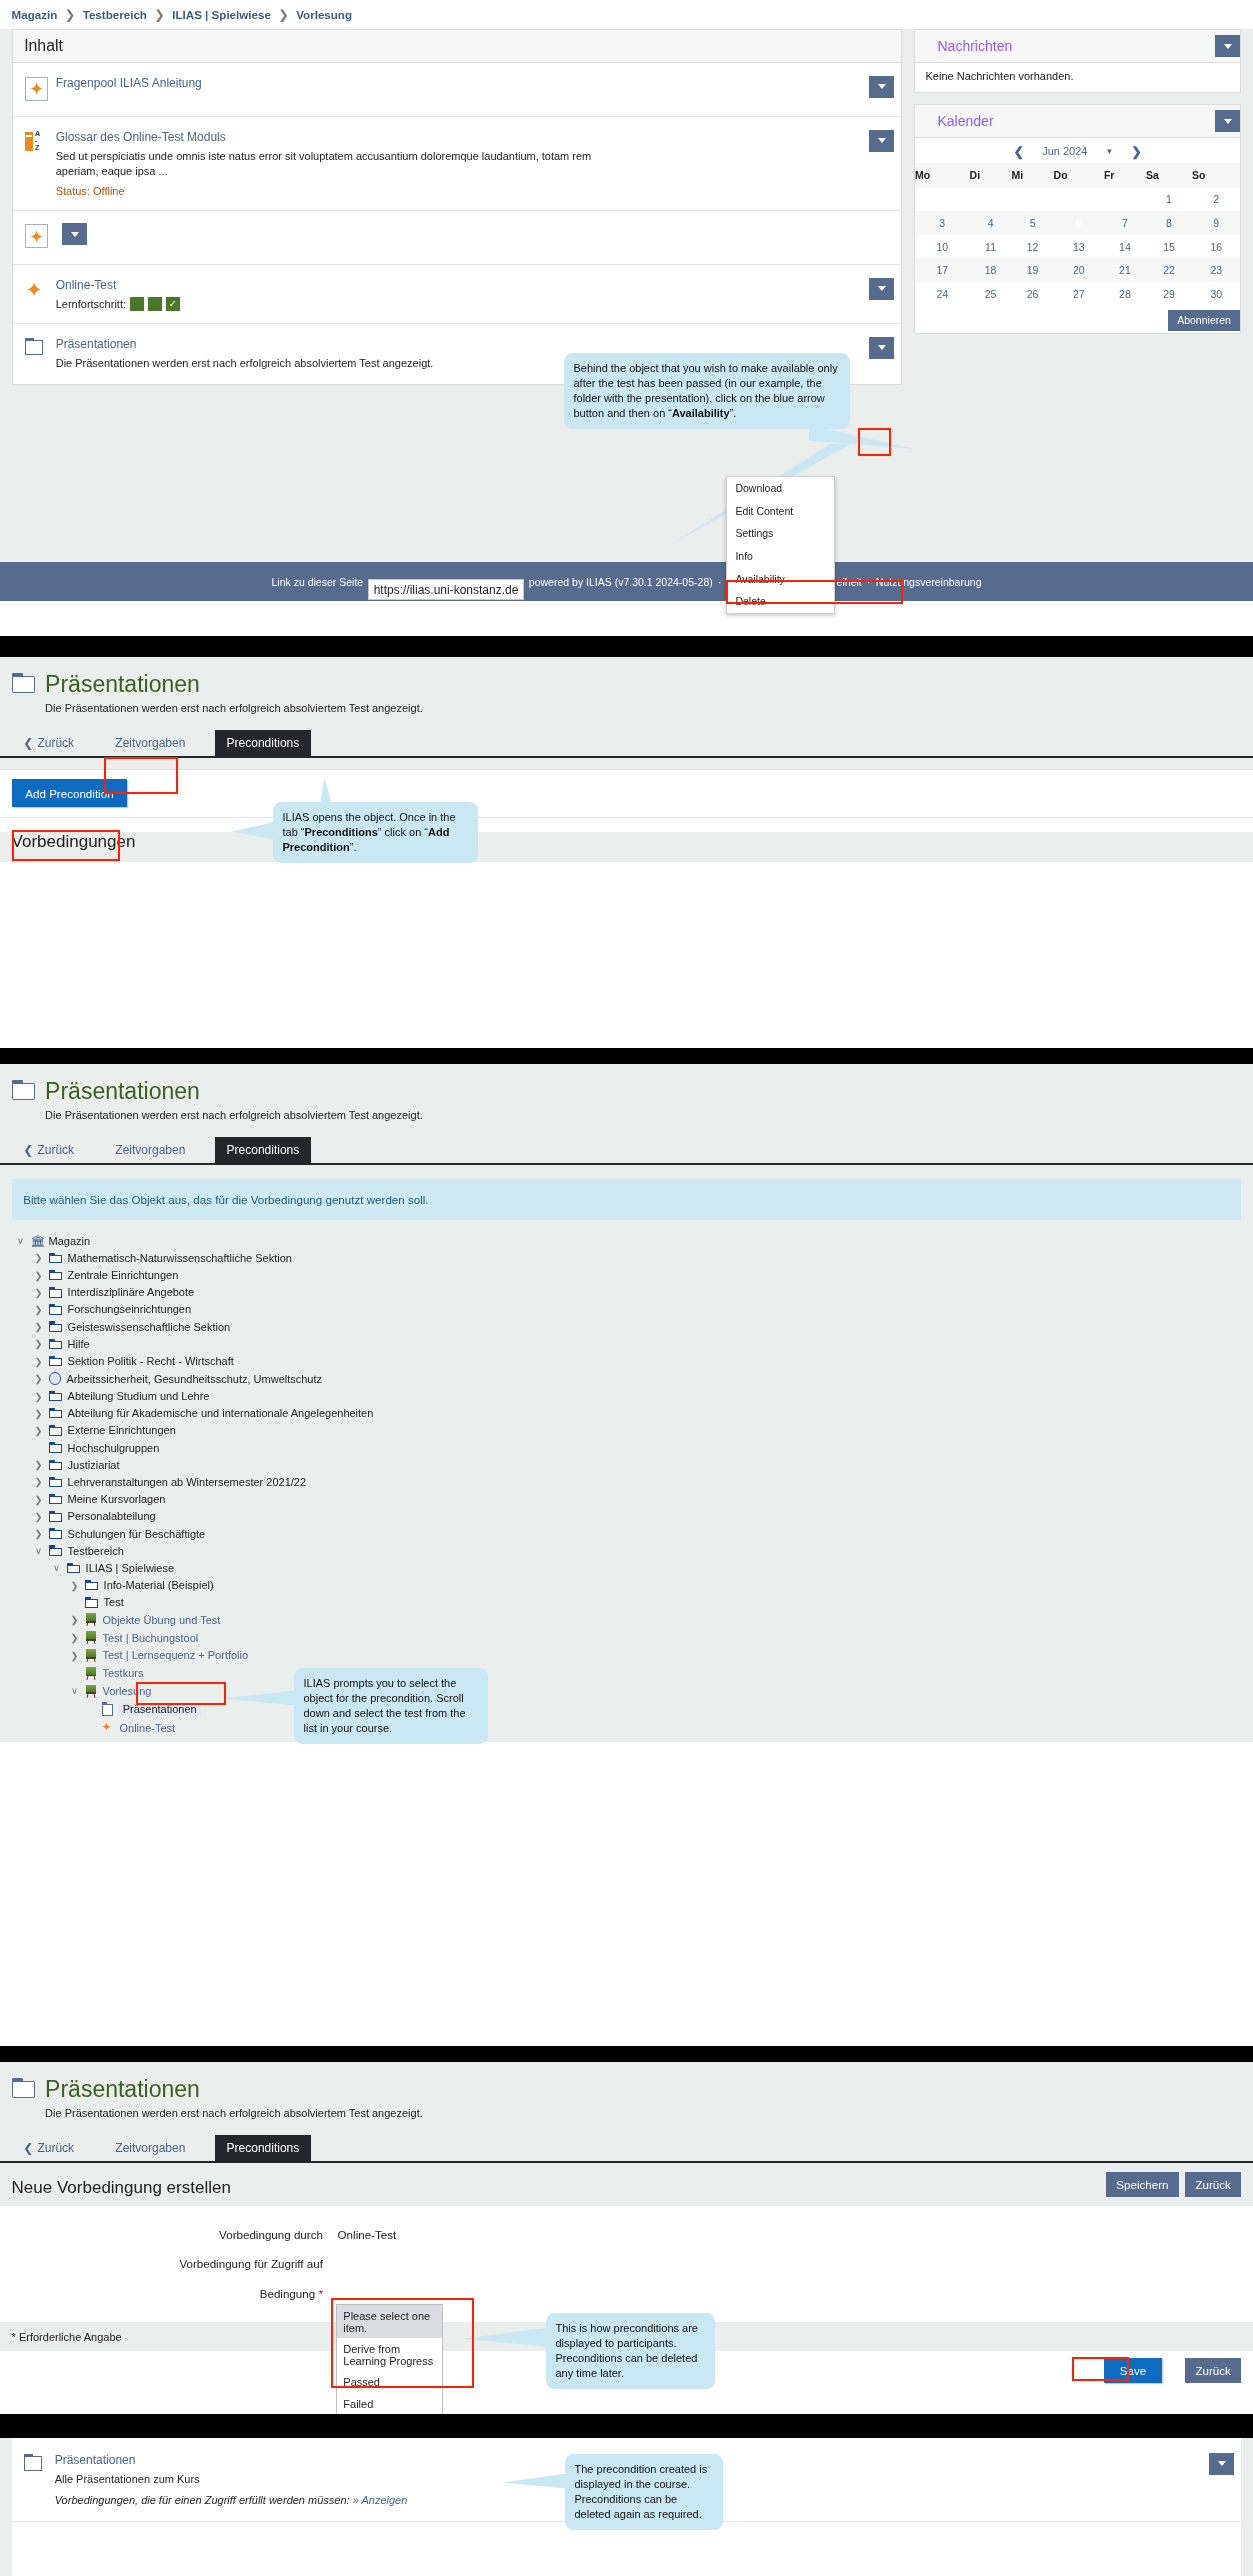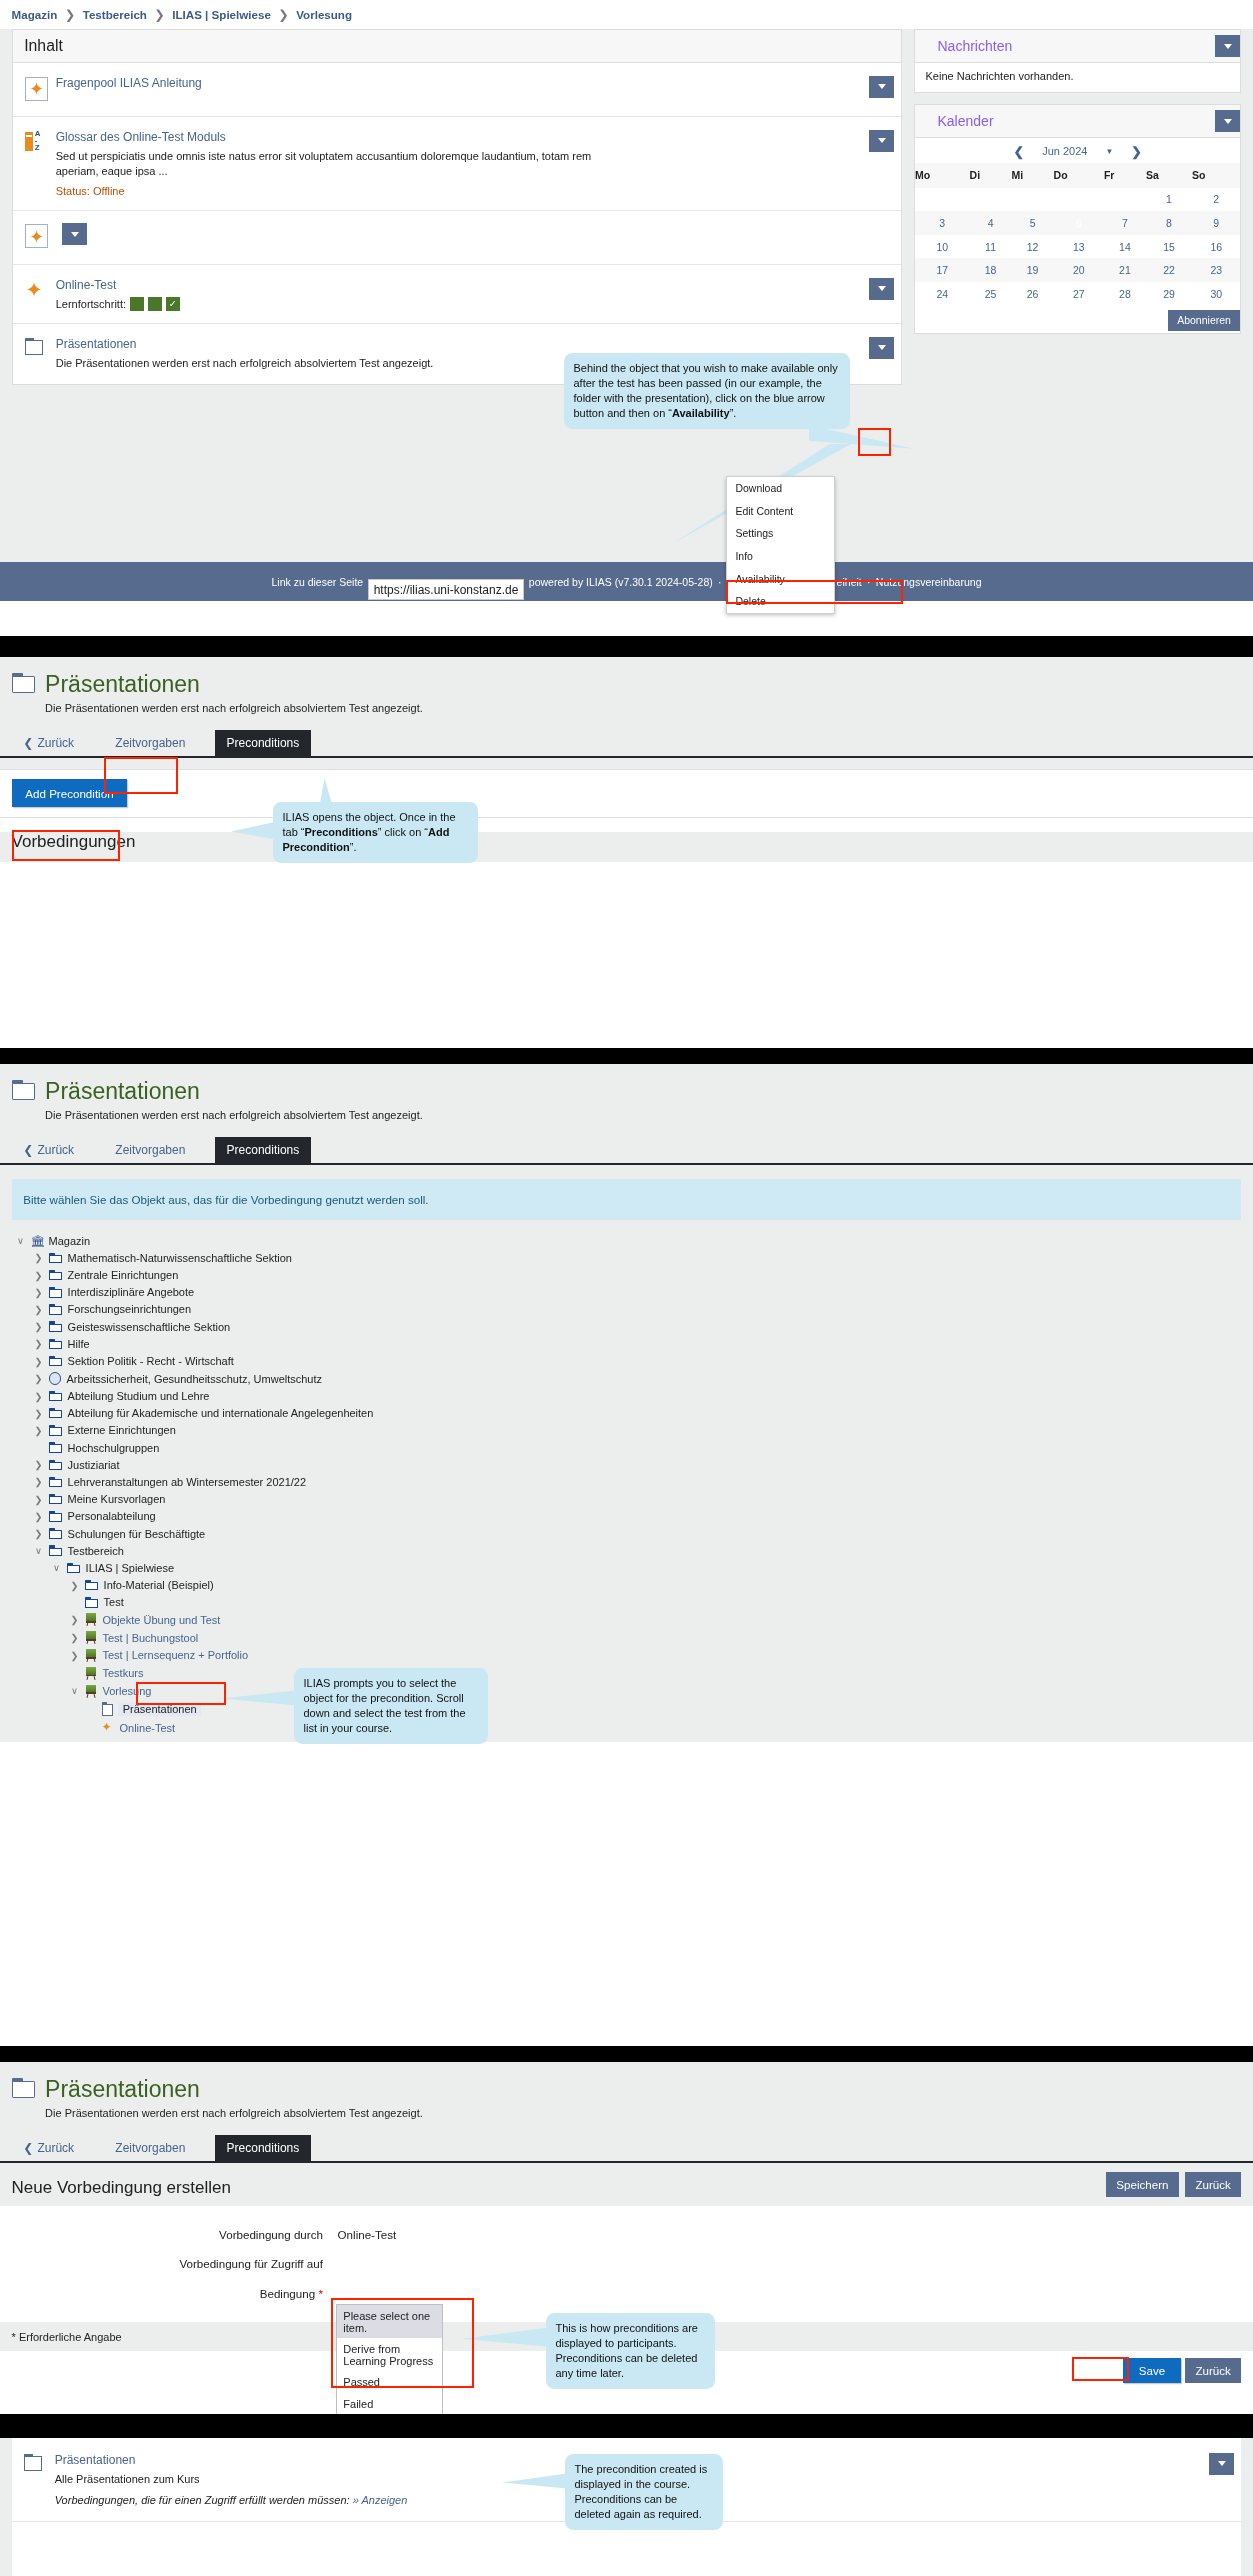"Save" .formfooter { gap: 4px -> 23px }
